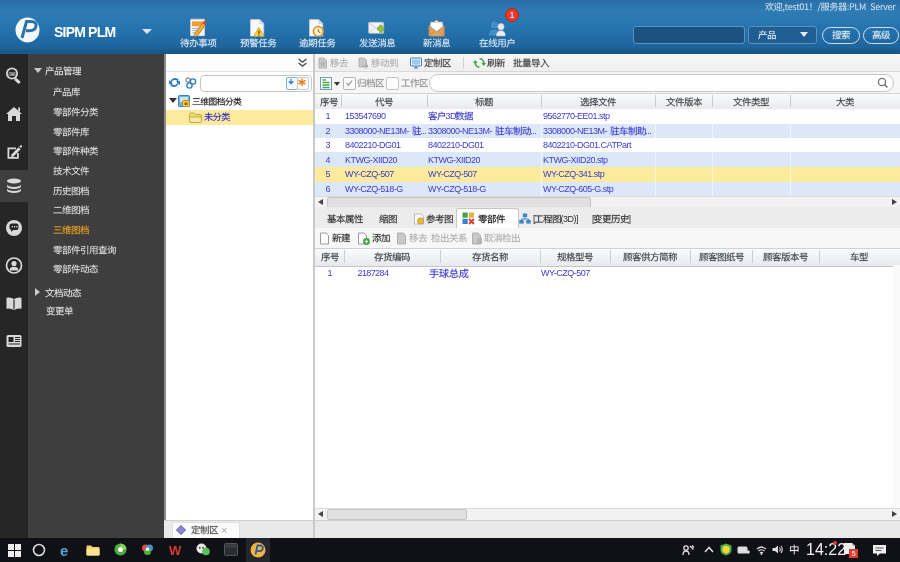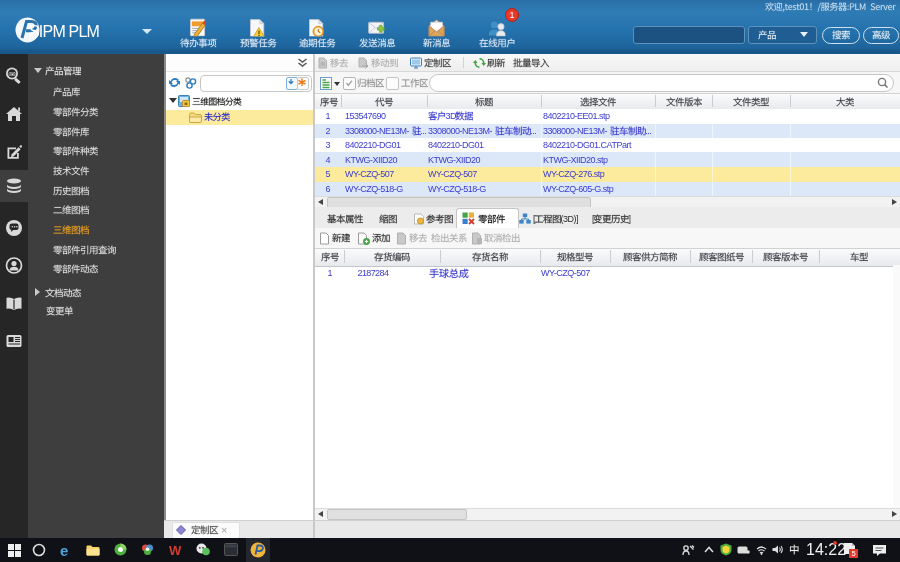"SIPM PLM" div.p { font-size: 16px -> 14px; font-weight: normal -> bold; left: 29px -> 54px }
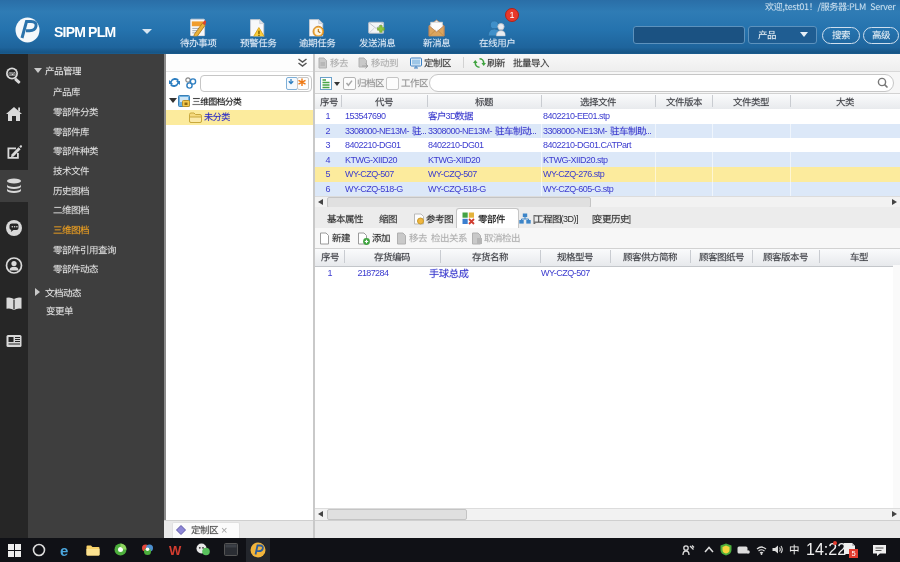"8402210-EE01.stp" div.p { text: 8402210-EE01.stp -> 9562770-EE01.stp }
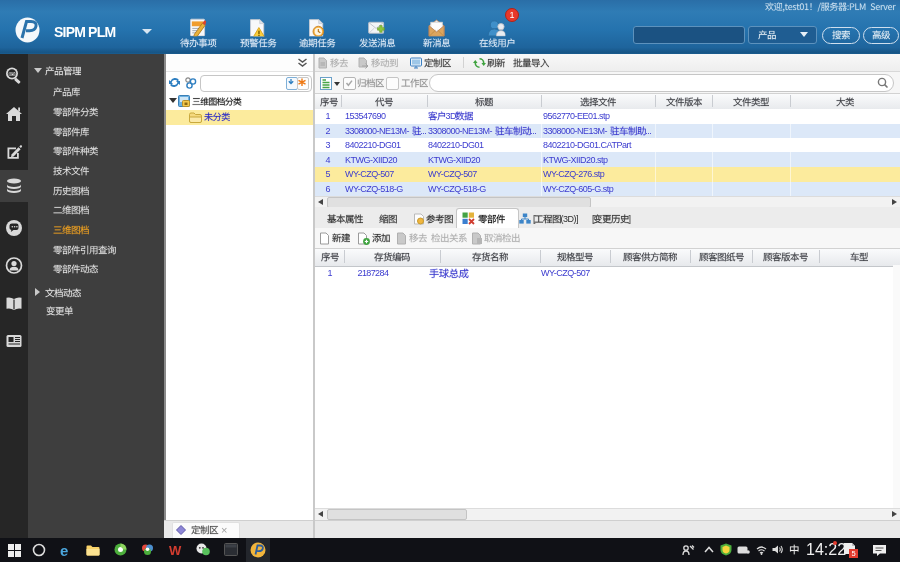"WY-CZQ-276.stp" div.p { text: WY-CZQ-276.stp -> WY-CZQ-341.stp }
